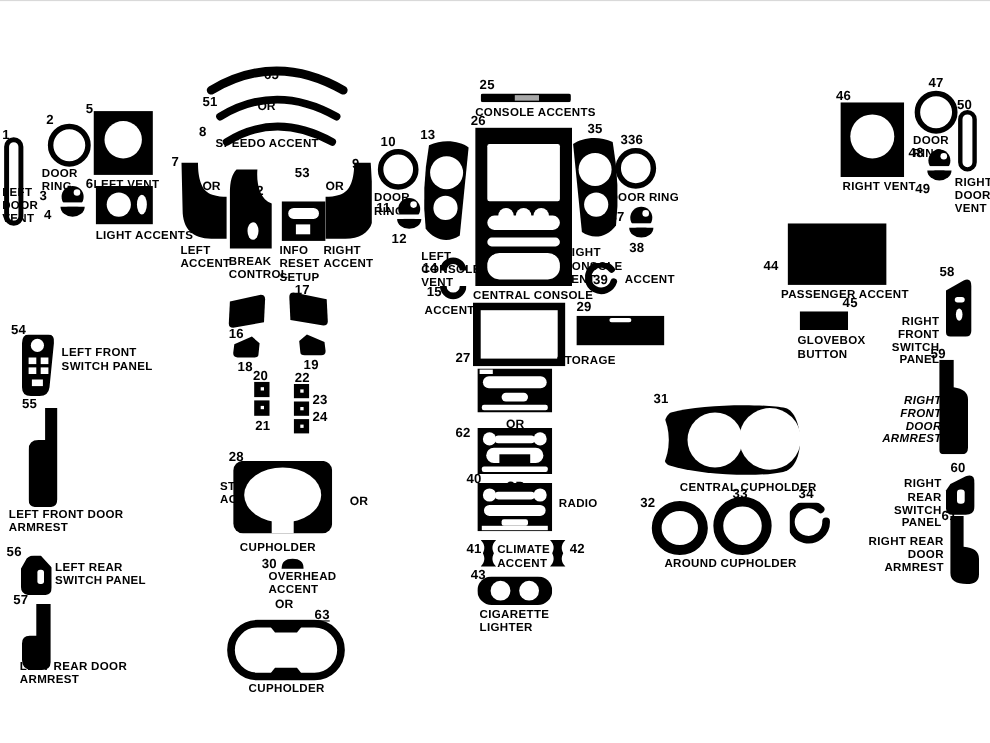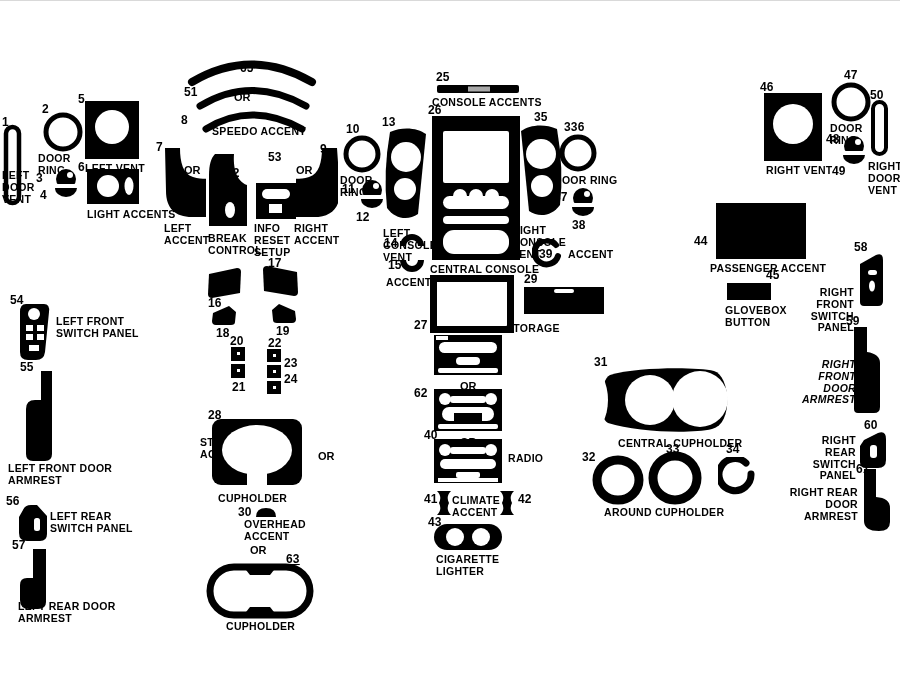"SPEEDO ACCENT" .lbl { text-align: right -> left }
